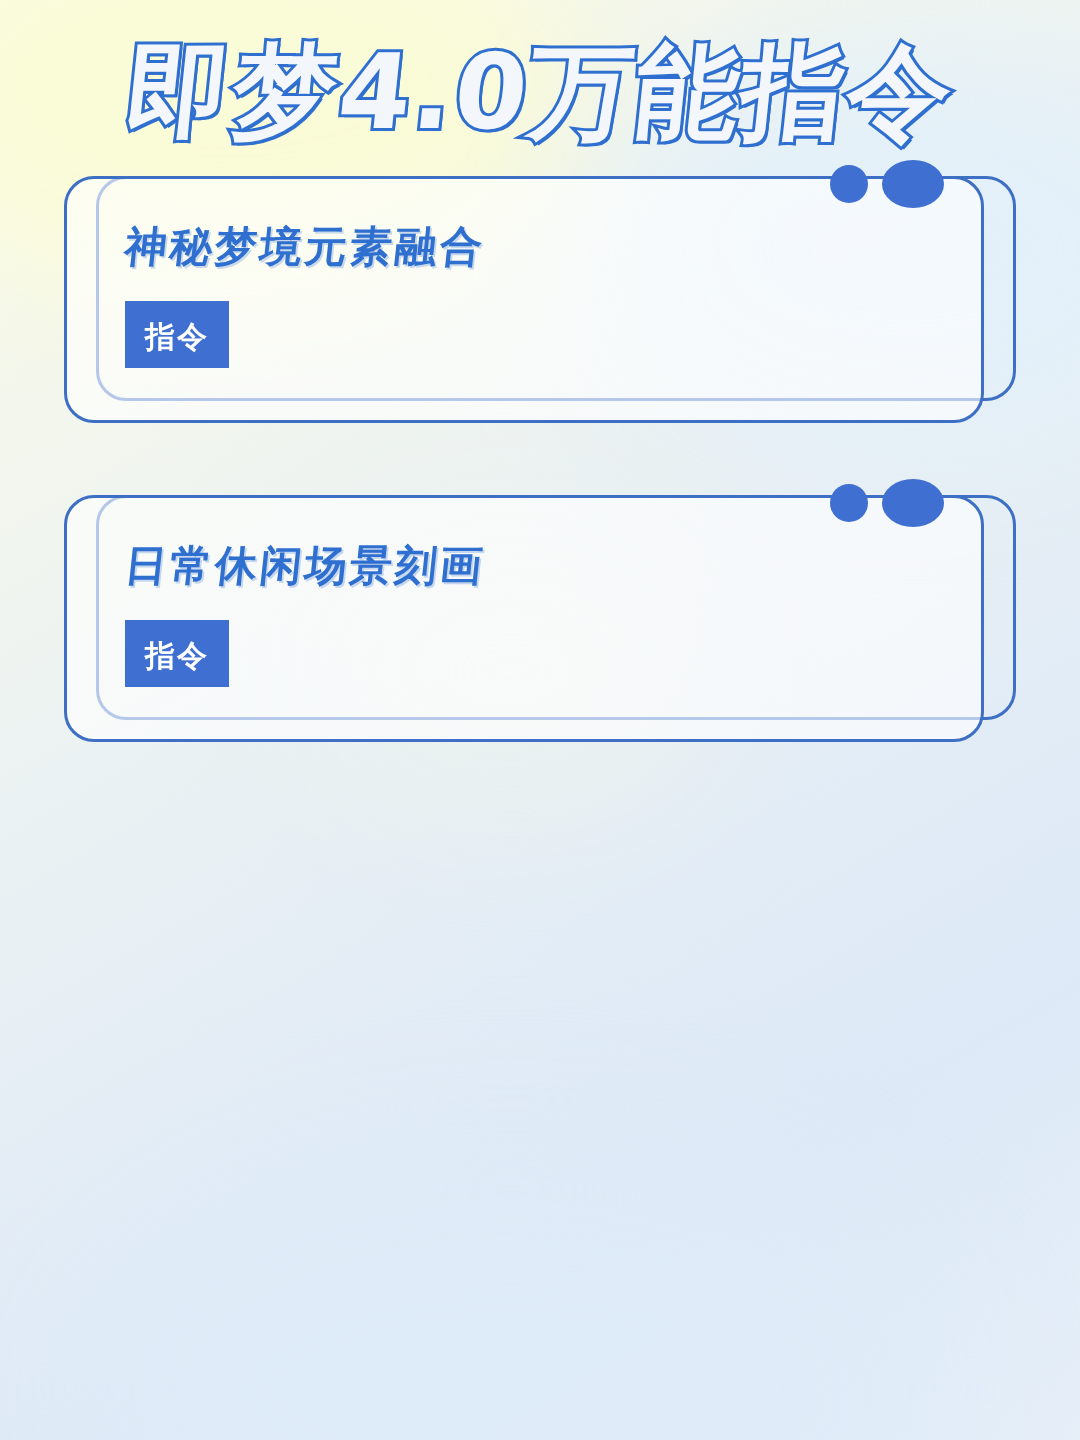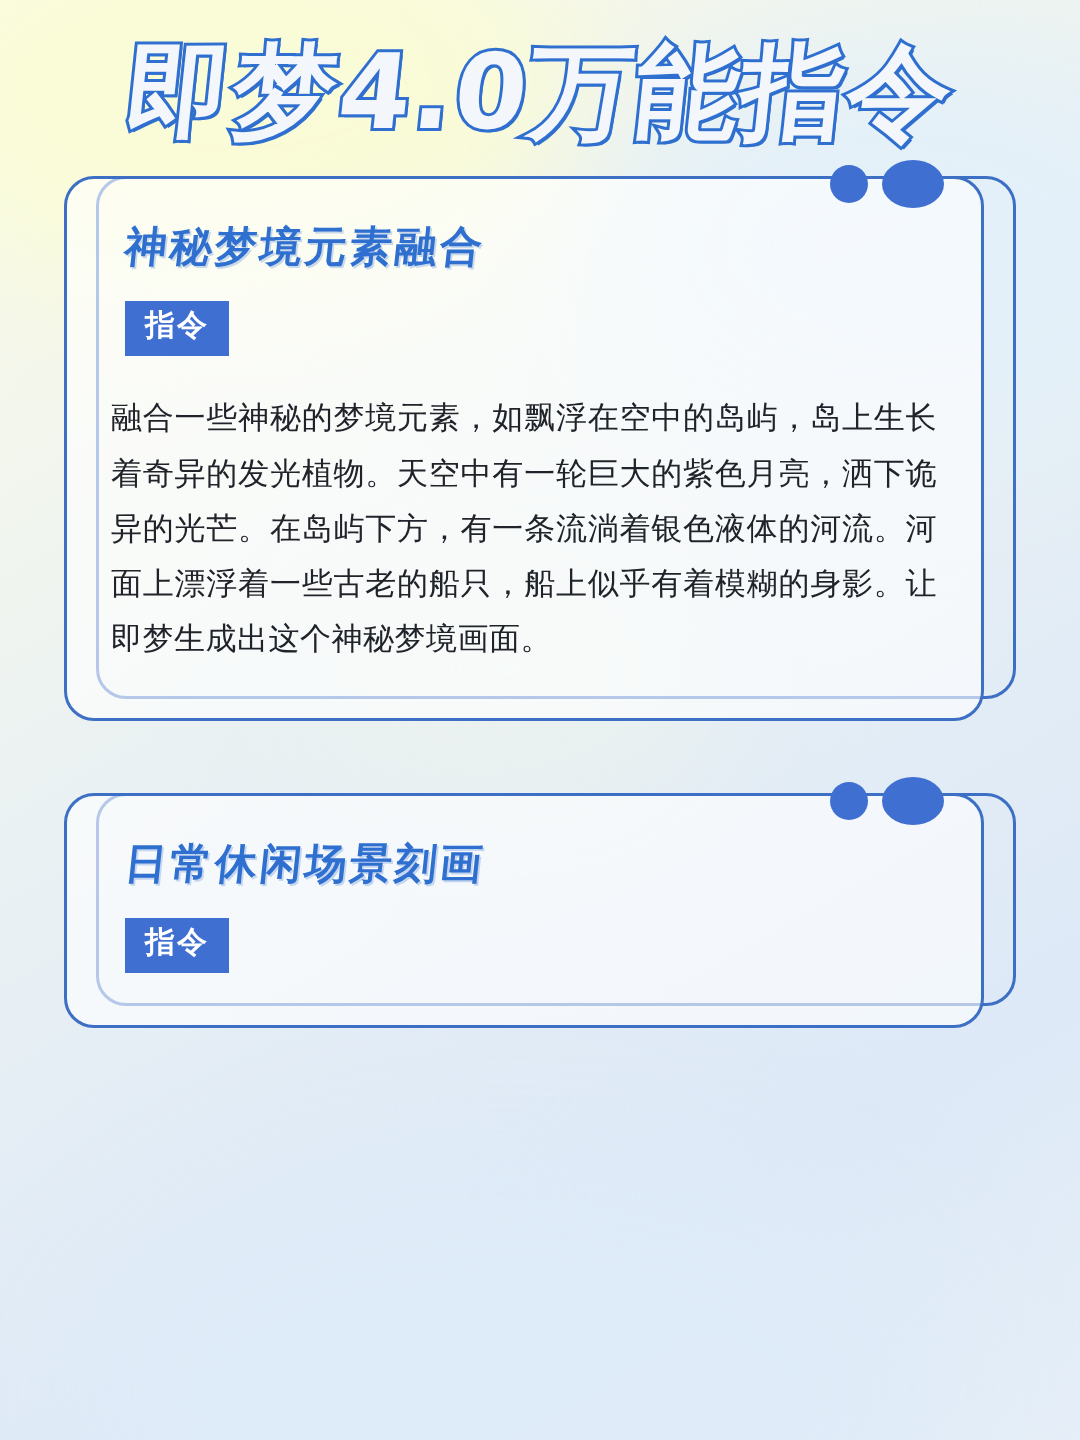"指令" .tag { padding: 4px 20px 10px 20px -> 16px 20px 10px 20px }
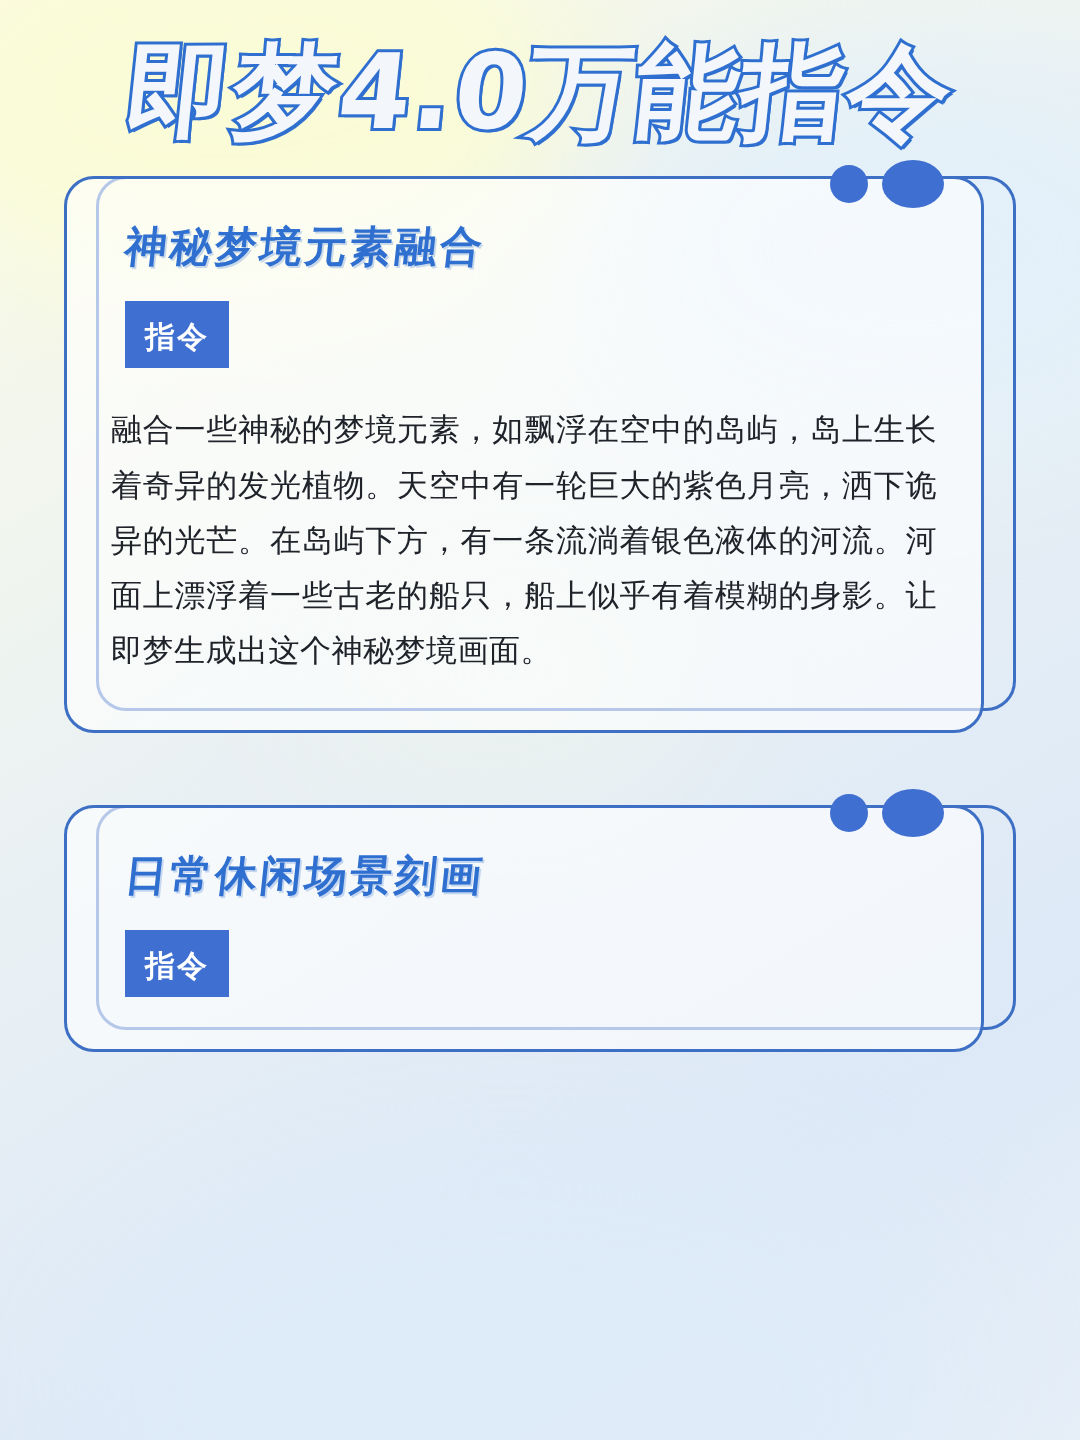"融合一些神秘的梦境元素，如飘浮在空中的岛屿，岛上生长着奇异的发光植物。天空中有一" div.body-text { html: <div>融合一些神秘的梦境元素，如飘浮在空中的岛屿，岛上生长着奇异的发光植物。天空中有一轮巨大的紫色月亮，洒下诡异的光芒。在岛屿下方，有一条流淌着银色液体的河流。河面上漂浮着一些古老的船只，船上似乎有着模糊的身影。让即梦生成出这个神秘梦境画面。</div> -> none }
